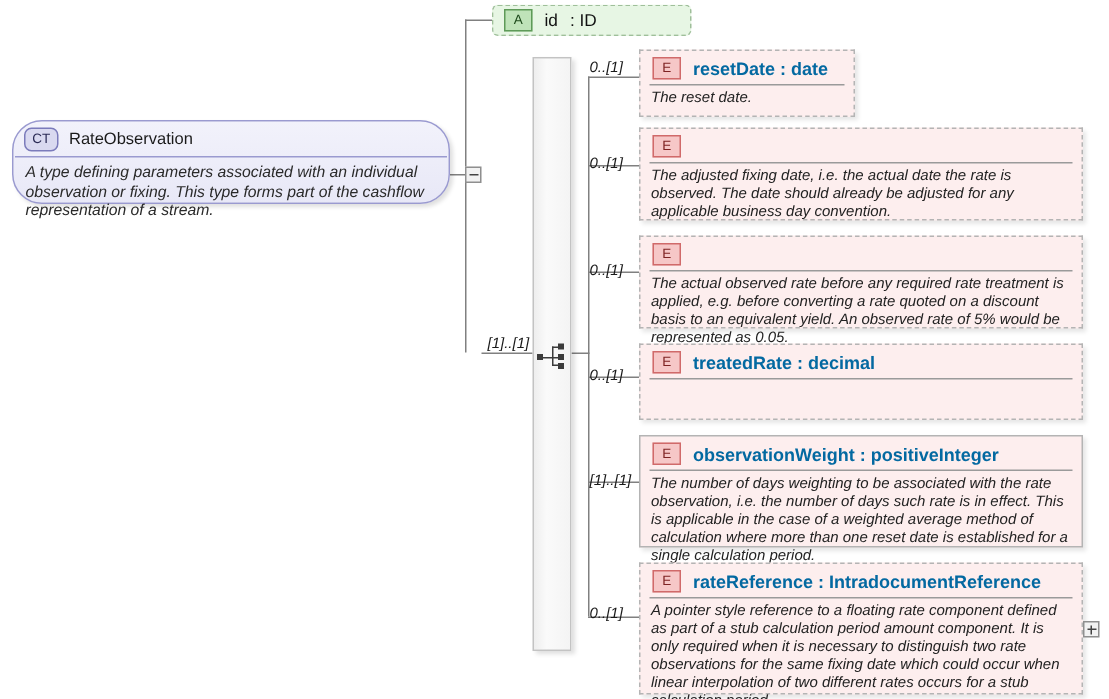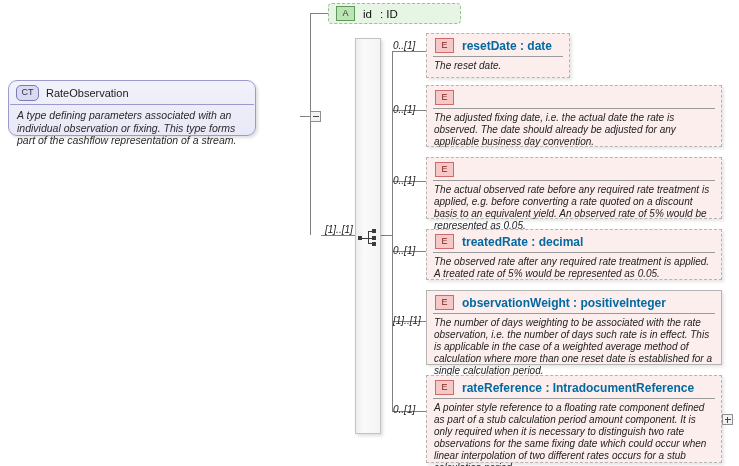"CT" div.ct-box { border-radius: none -> 20px; width: 248px -> 292px }
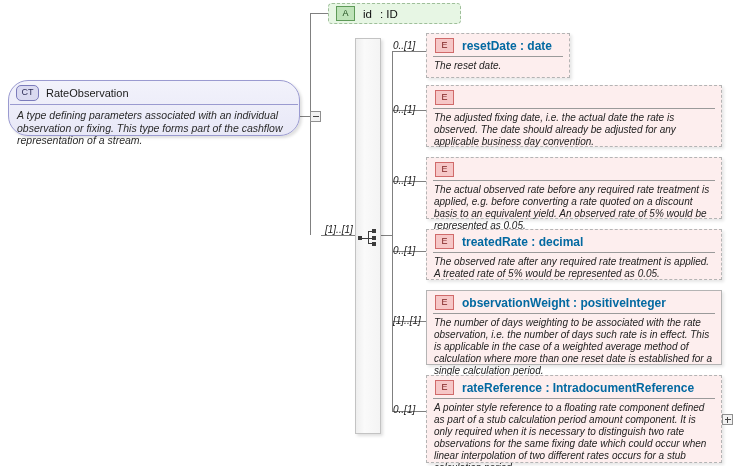"The observed rate after any" div.el-doc { html: <div>The observed rate after any required rate treatment is applied. A treated rate of 5% would be represented as 0.05.</div> -> none }
